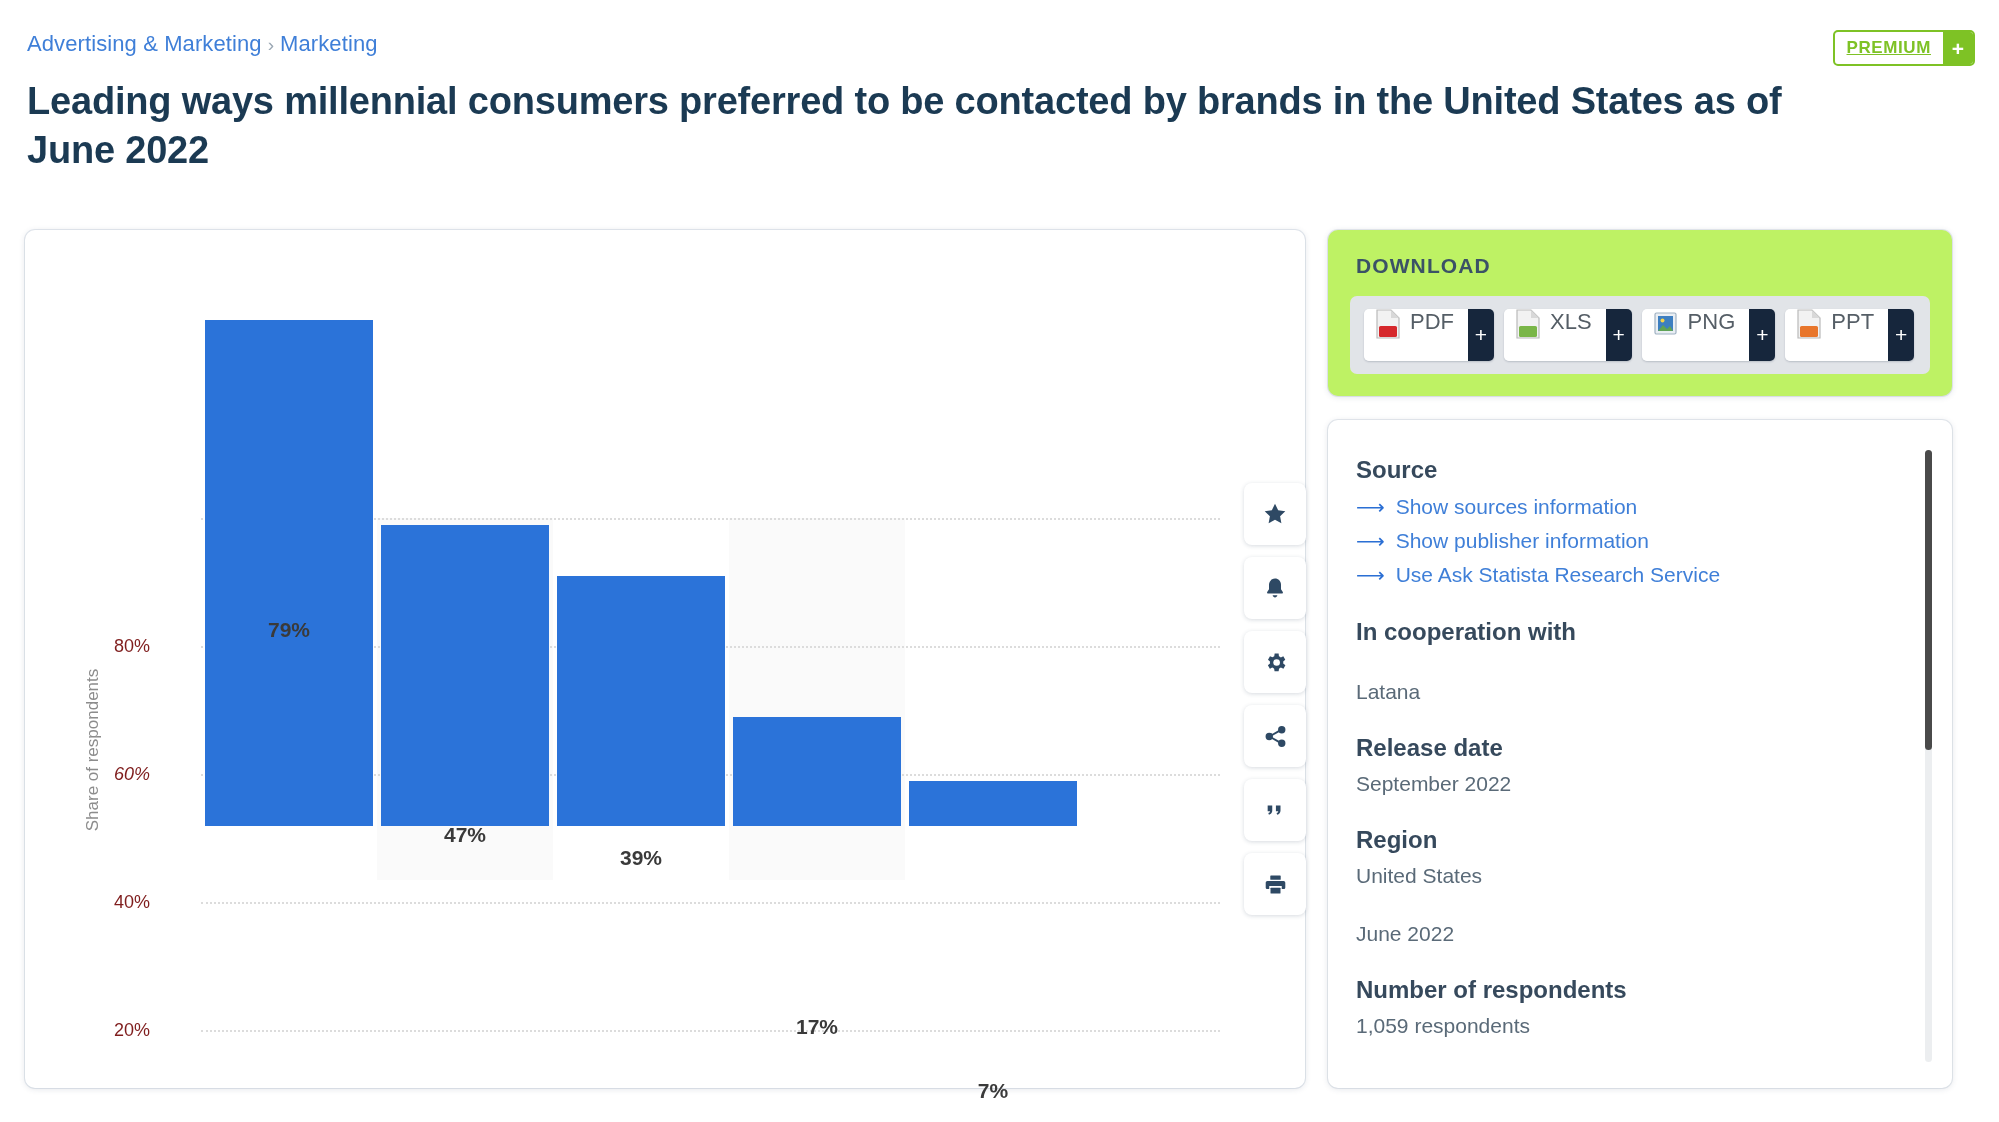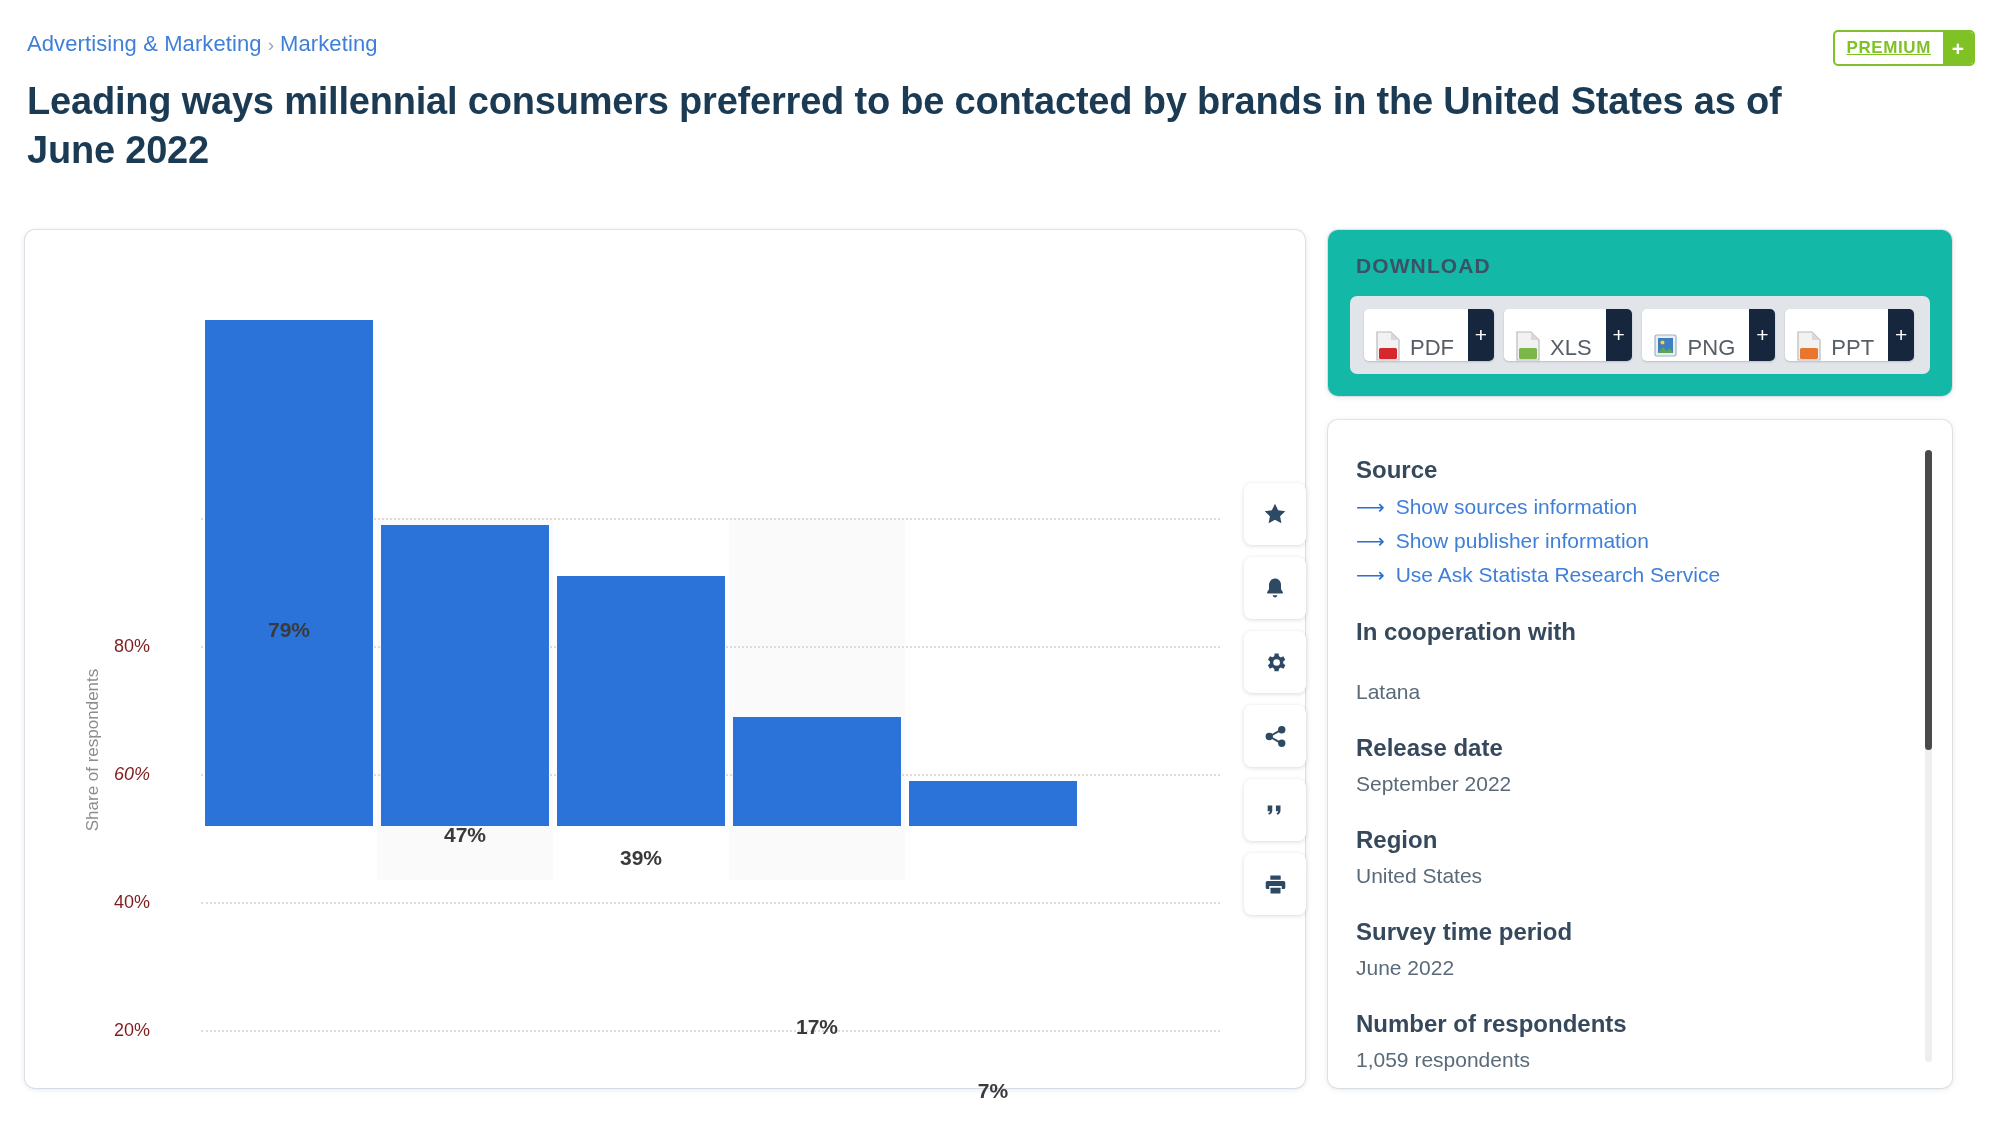"DOWNLOAD" .download-card { background: #14b8a6 -> #bef264 }
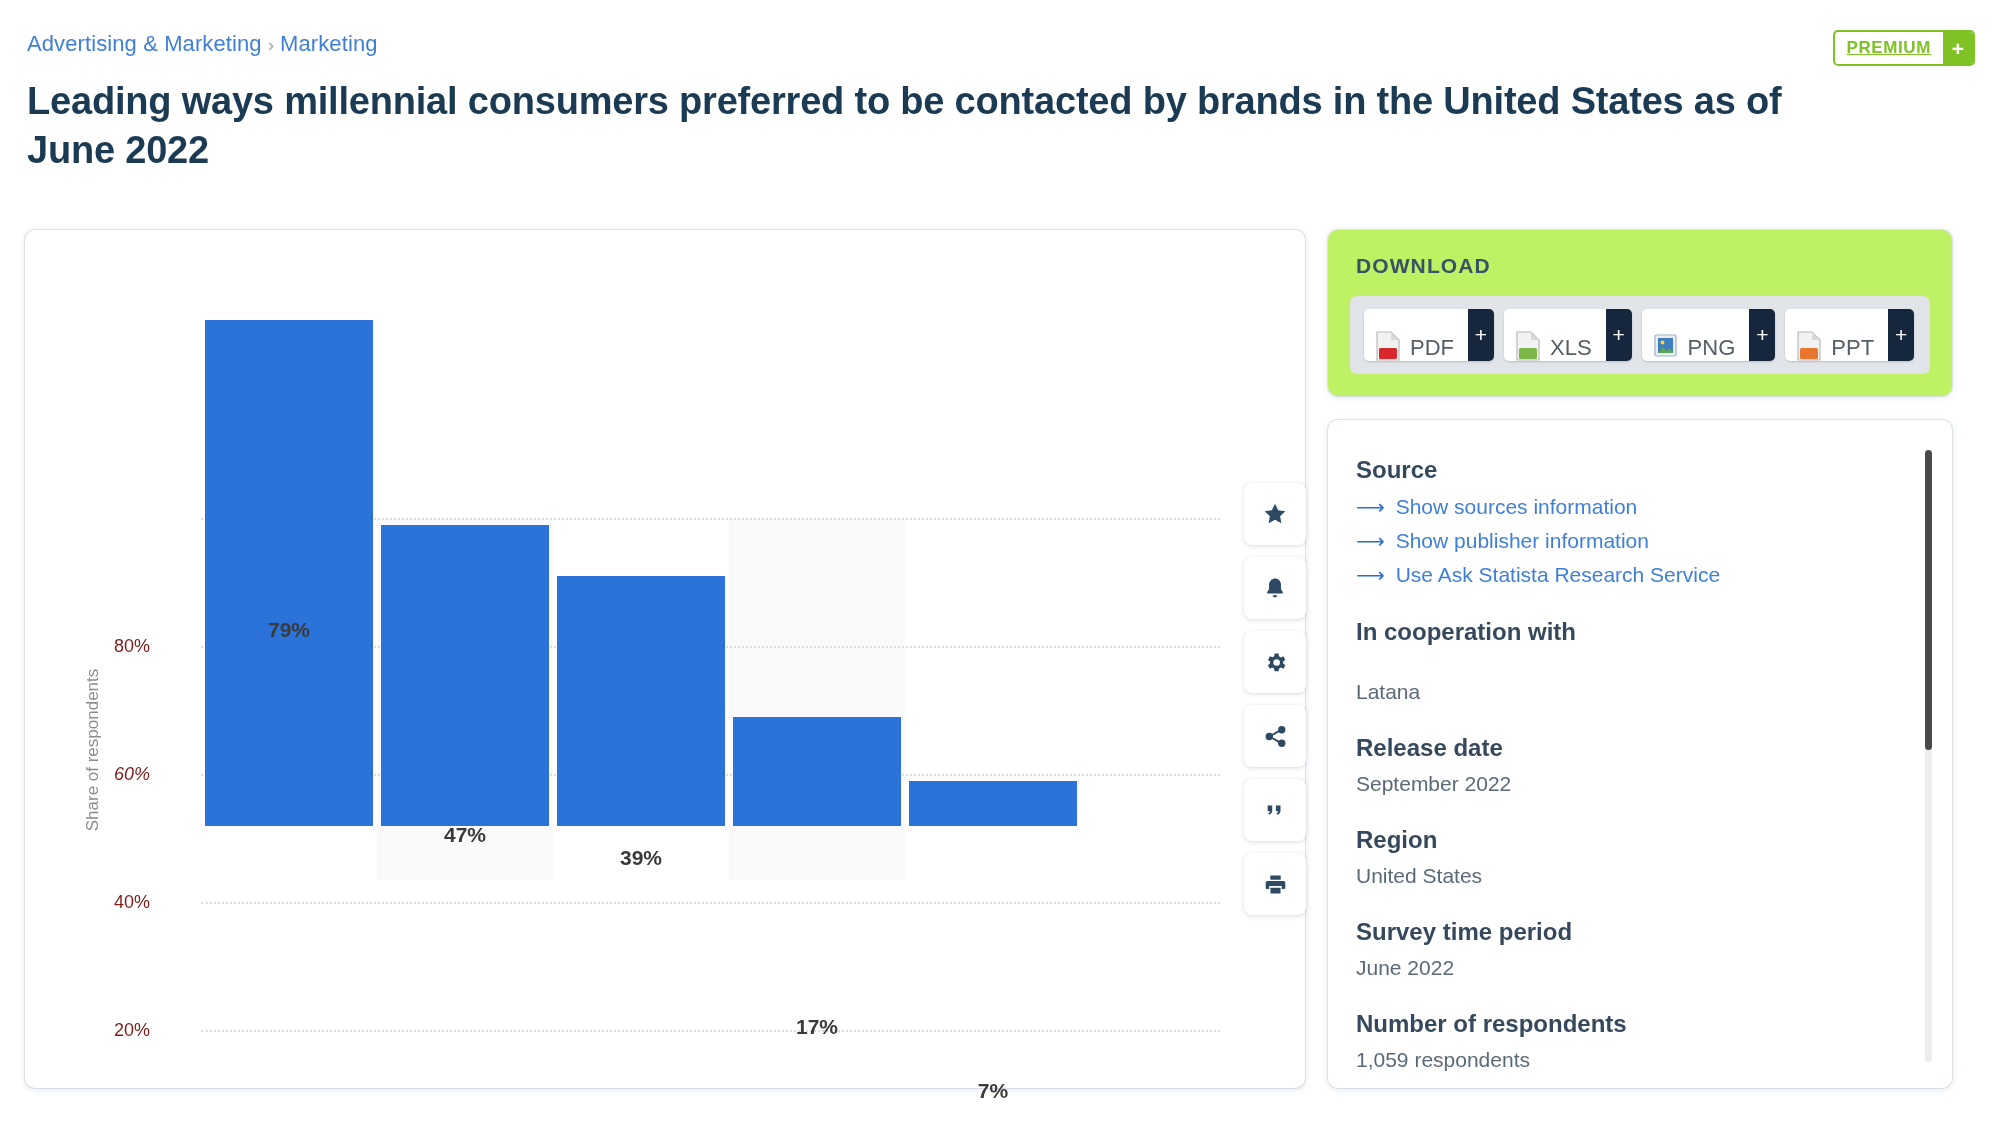"PDF" .dl-btn .main { align-items: flex-end -> flex-start }
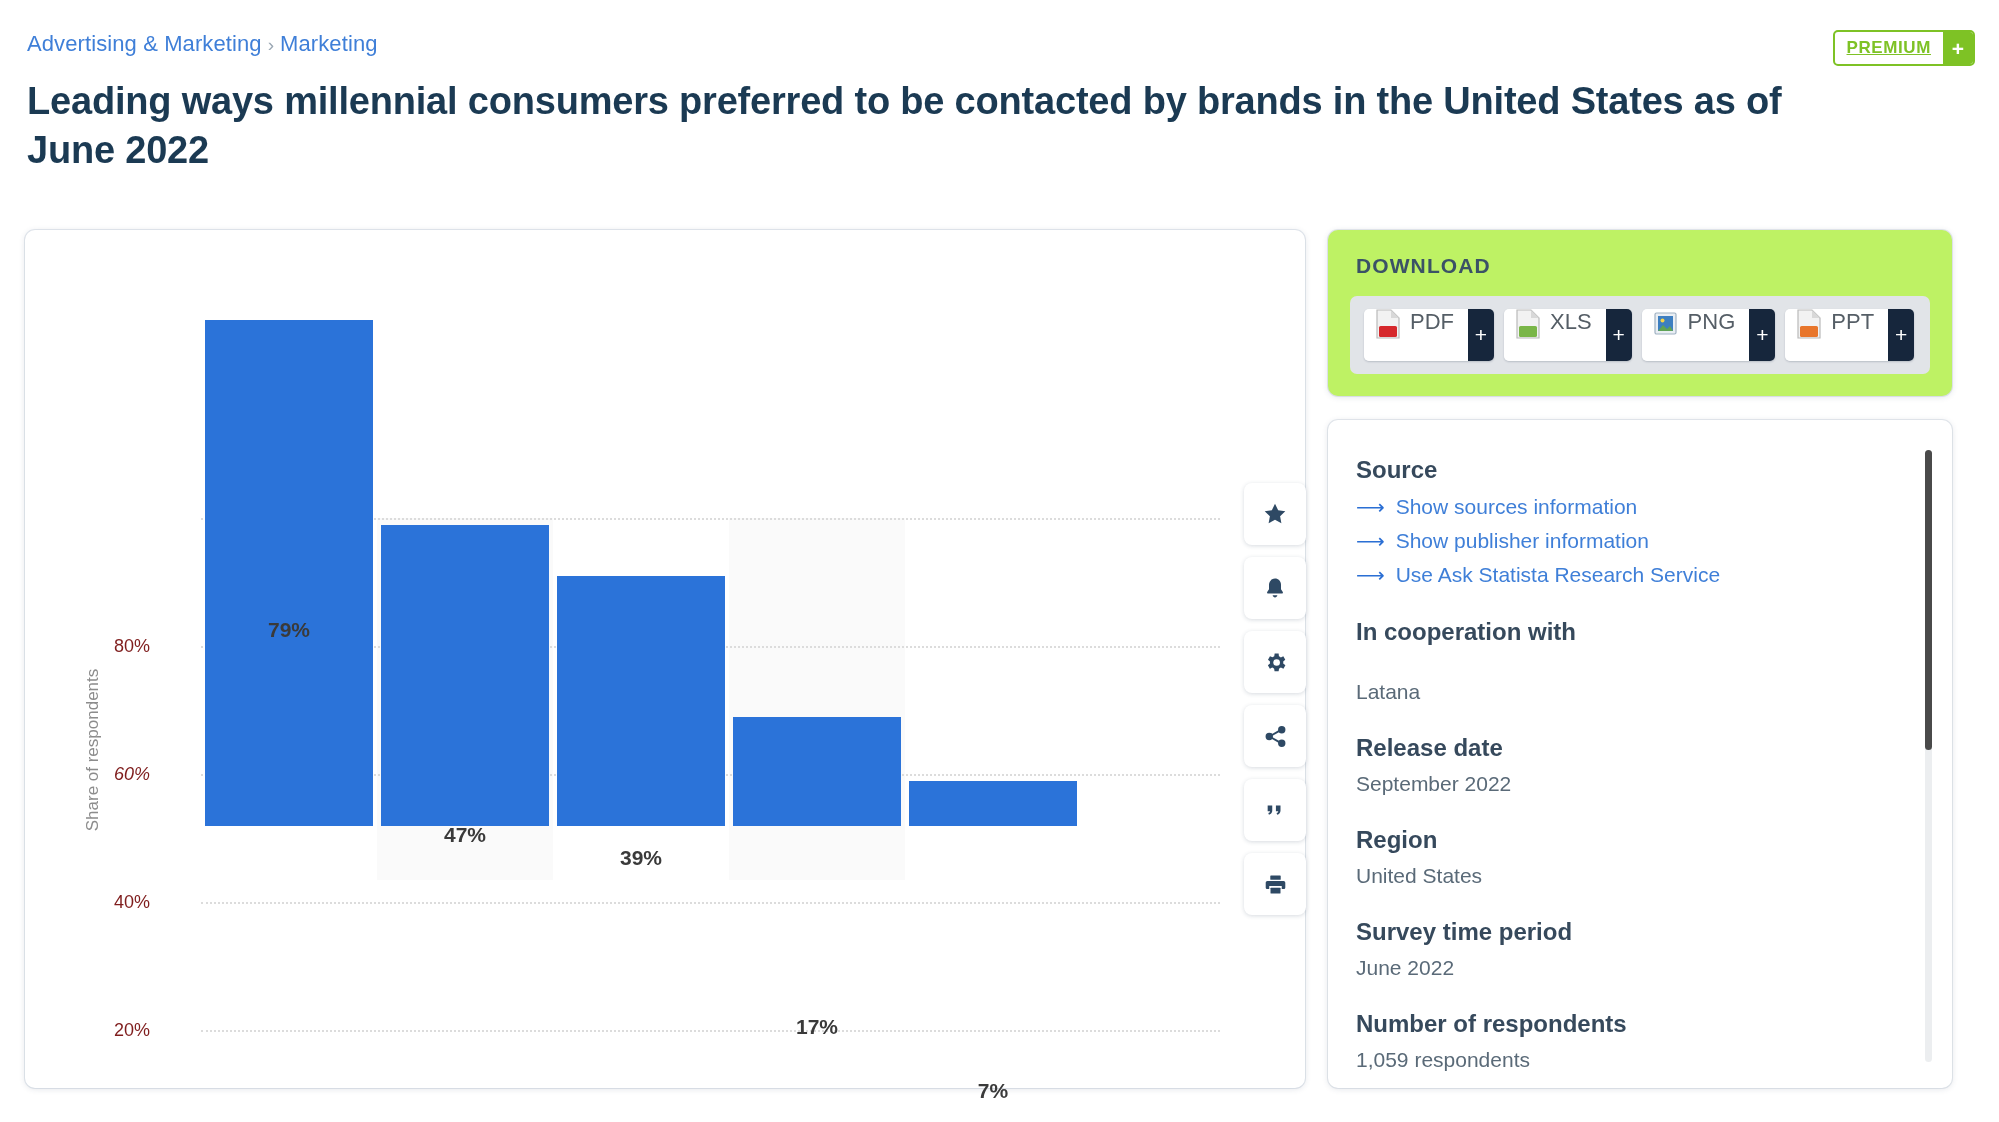"Survey time period" div.src-h { html: <div>Survey time period</div> -> none }
